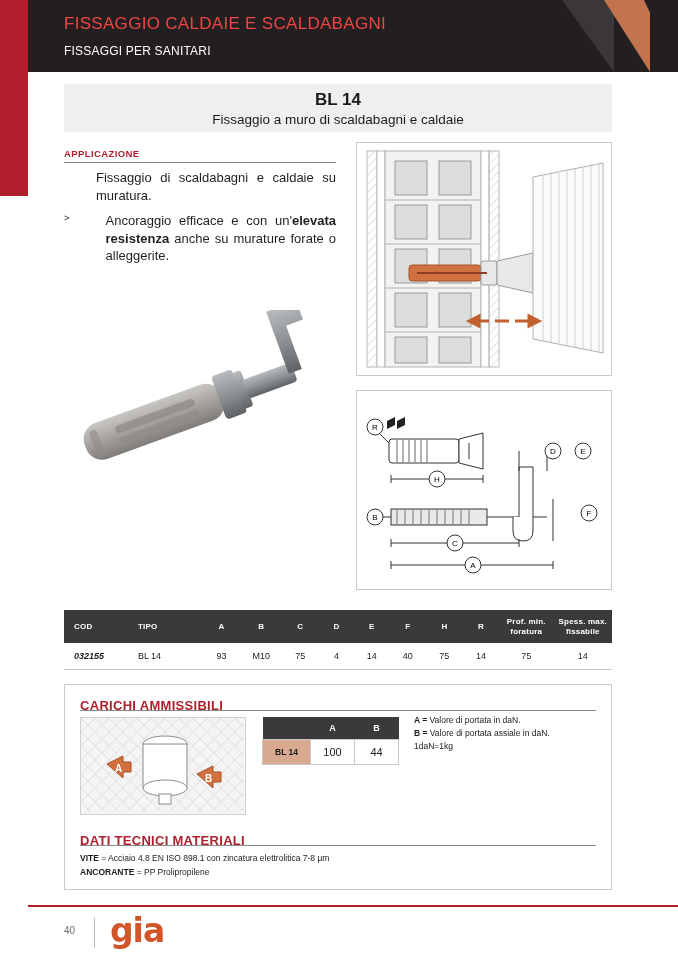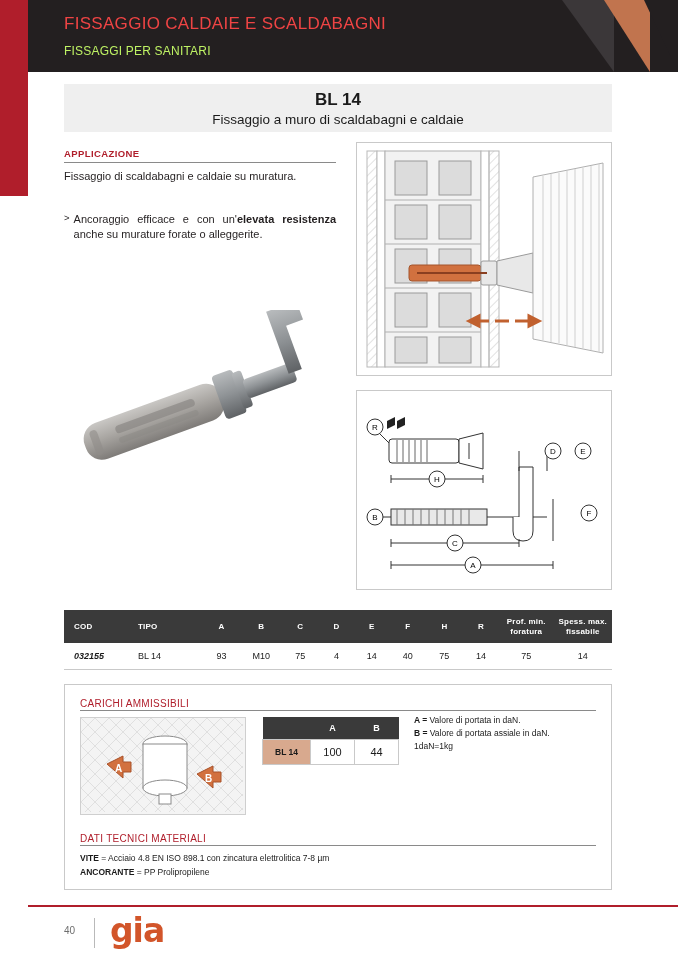"FISSAGGI PER SANITARI" .hdr-sub { color: #bef264 -> #ffffff }
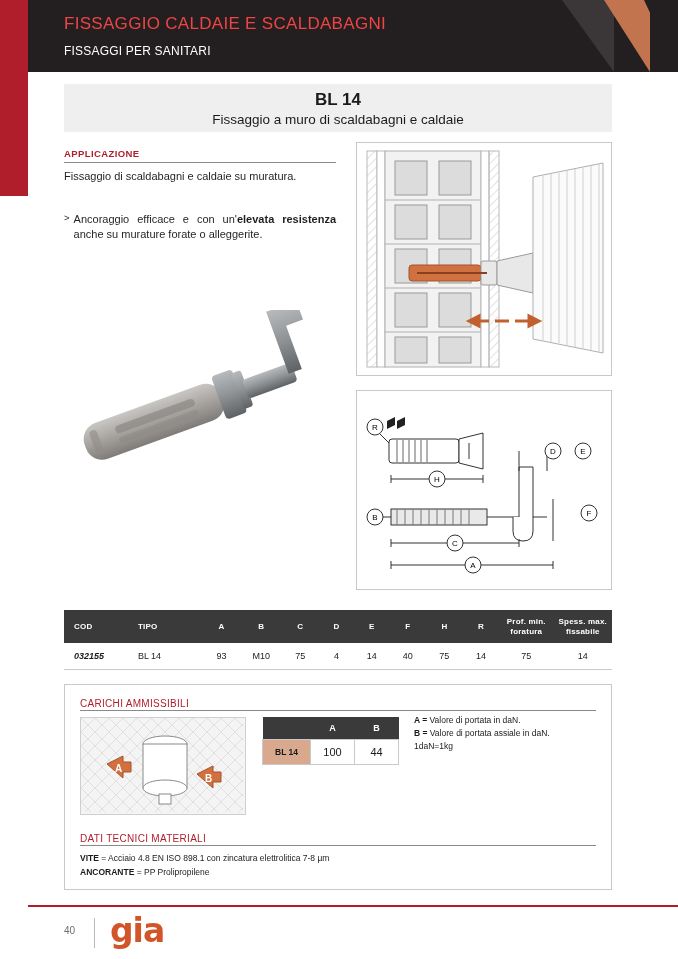"Fissaggio di scaldabagni e caldaie" .sec-body { font-size: 11px -> 13px; margin-left: none -> 32px }
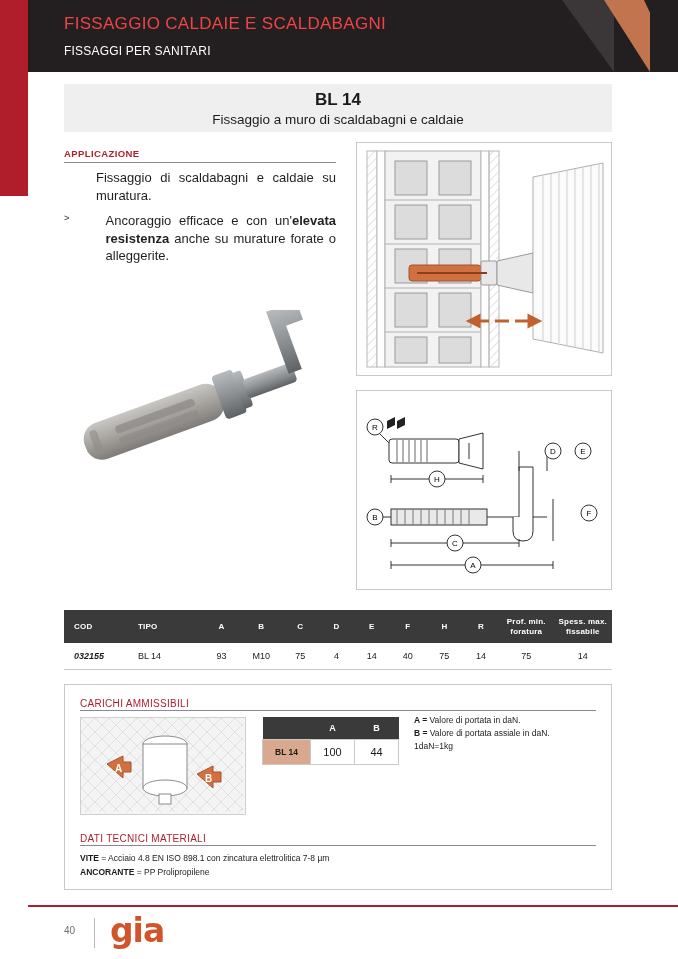"CARICHI AMMISSIBILI" .panel-head { font-size: 10px -> 13px; font-weight: normal -> bold }
